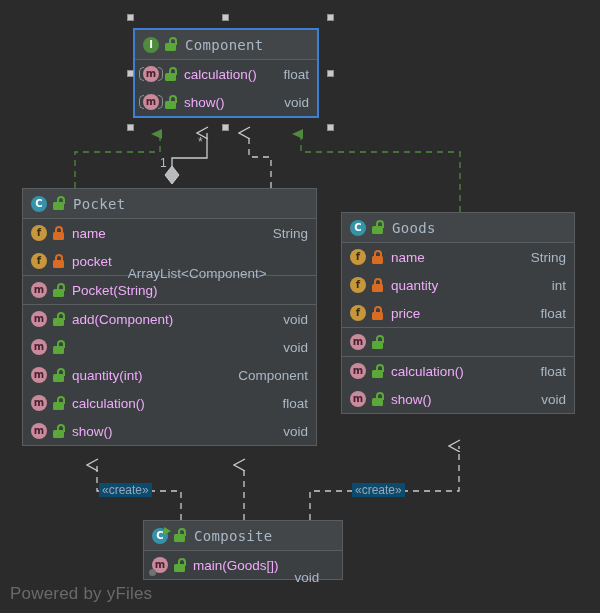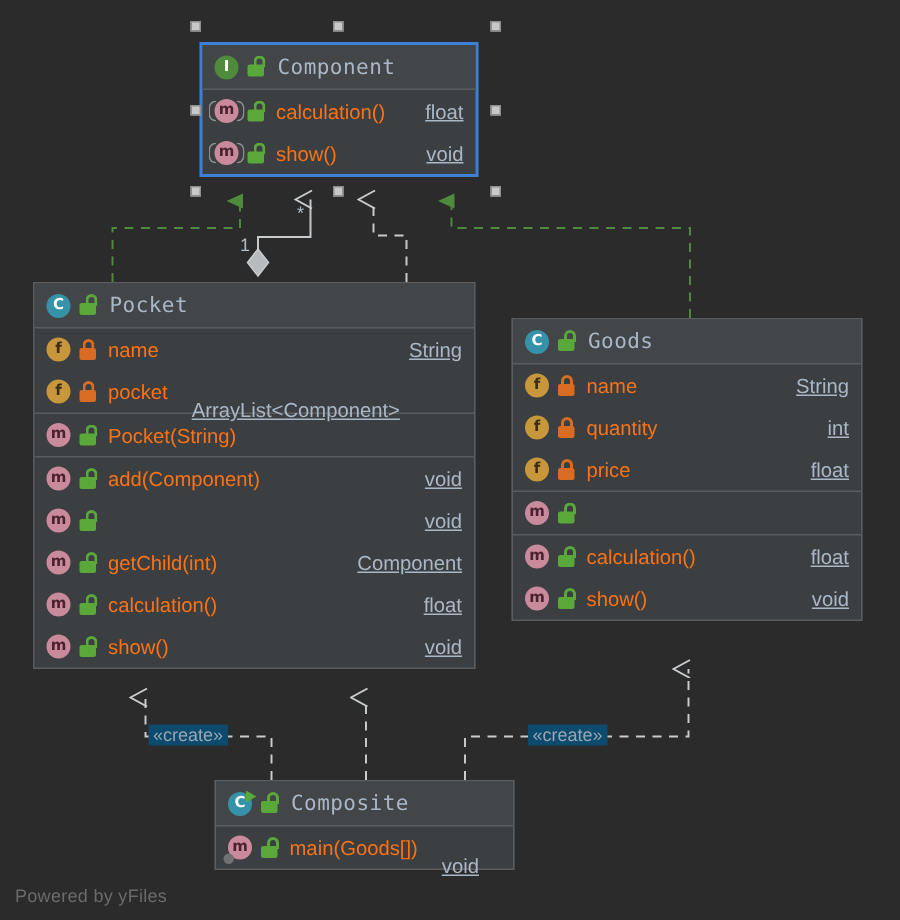"calculation()" .member .m-name { color: #f97316 -> #f0abfc }
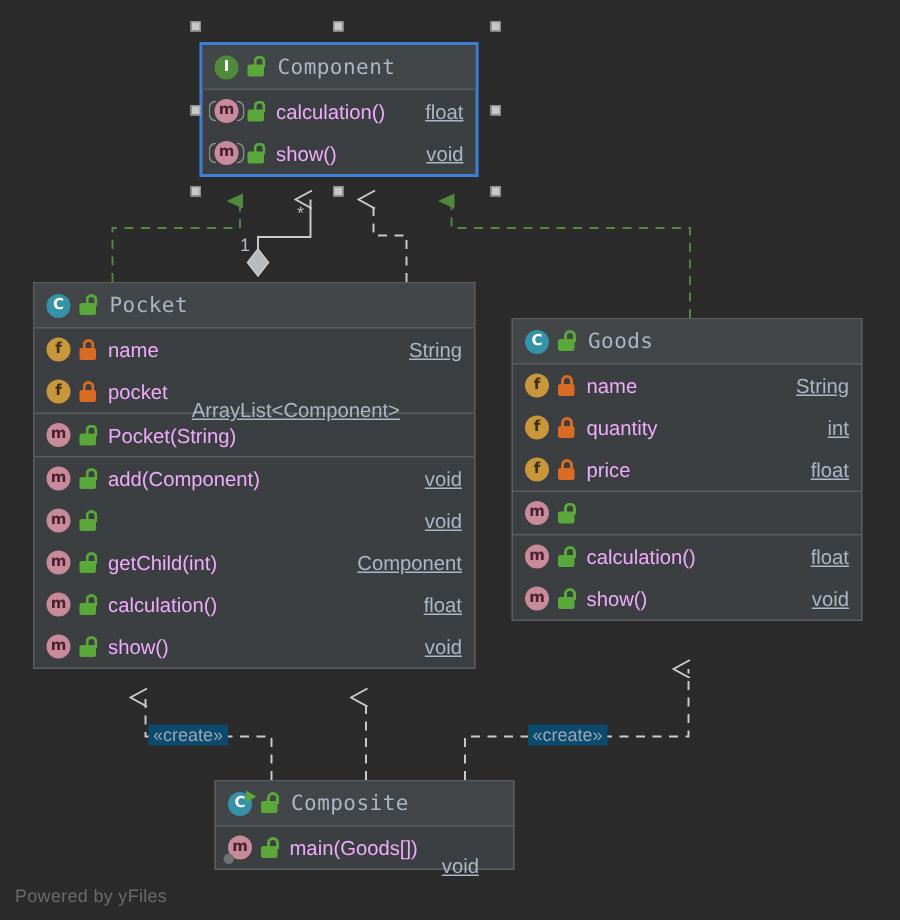"float" .member .m-type { text-decoration: underline -> none }
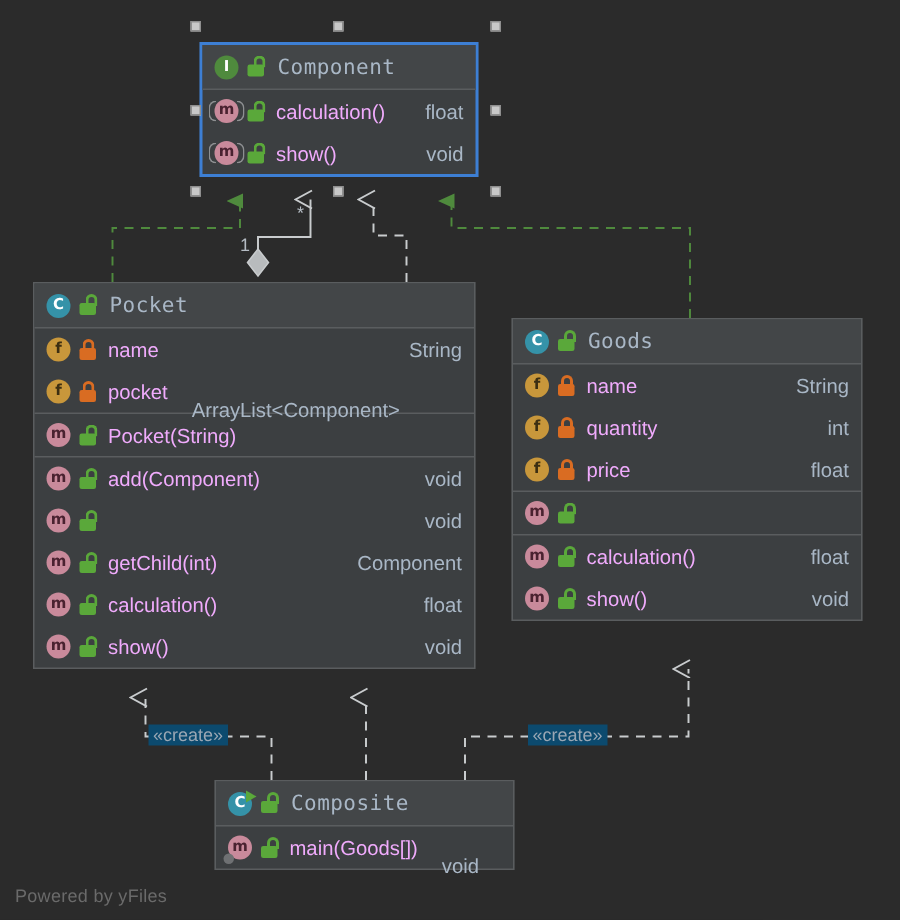"getChild(int)" span.m-name { text: getChild -> quantity }
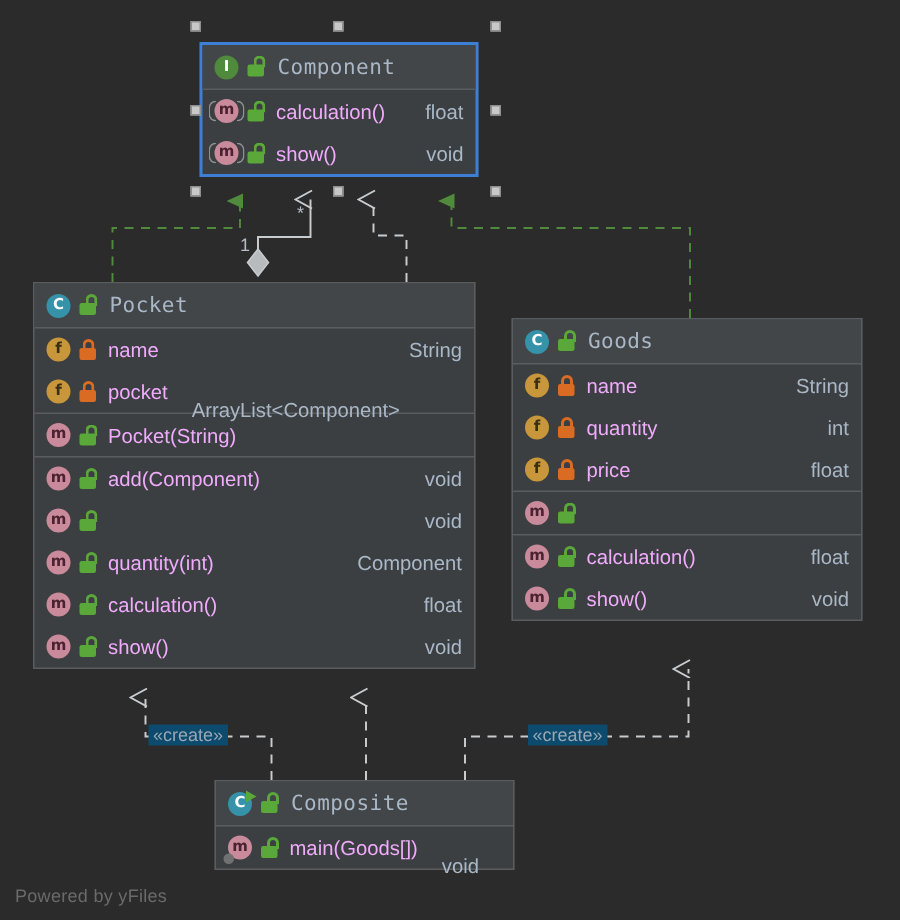"Powered by yFiles" #watermark { font-size: 12px -> 17px }
